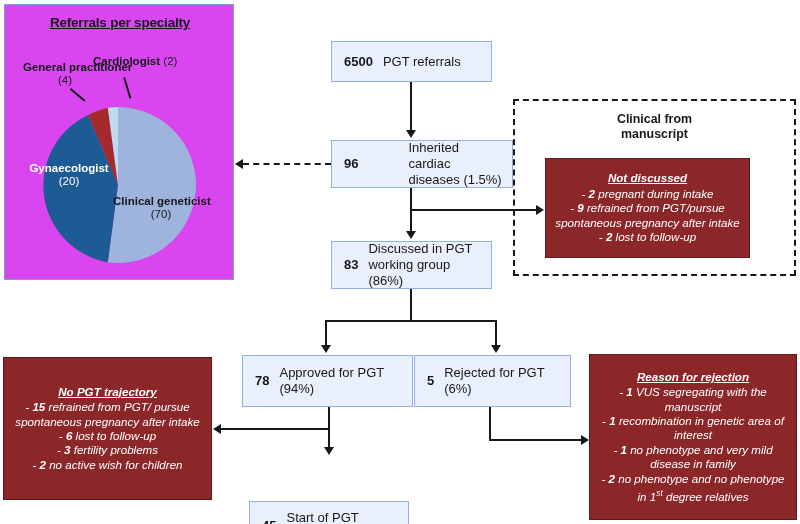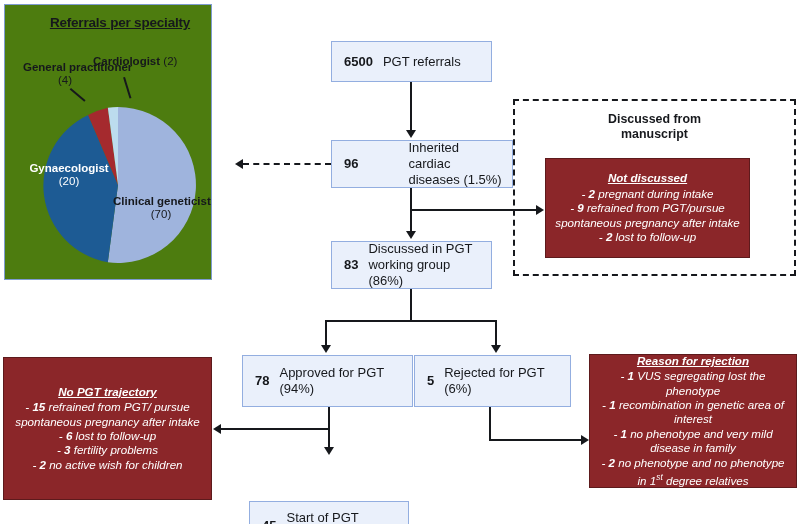"Referrals per specialty" .pie-panel { background: #4d7c0f -> #d946ef; width: 208px -> 230px }
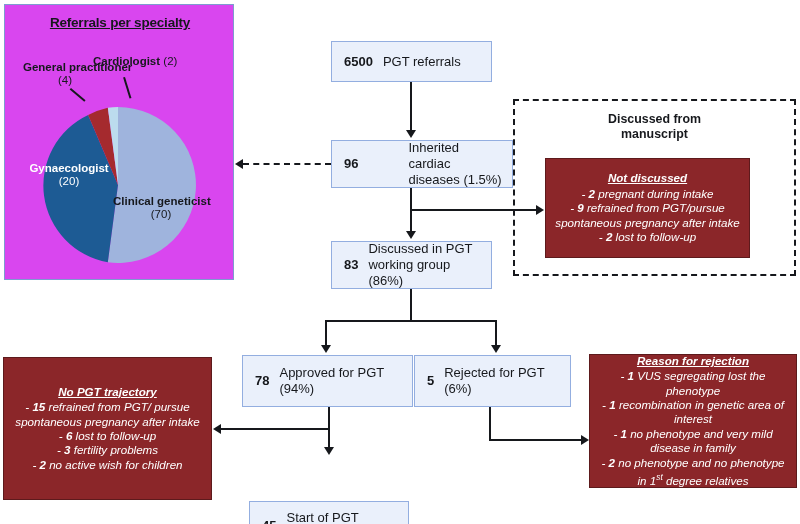"Discussed from" span { text: Discussed -> Clinical }
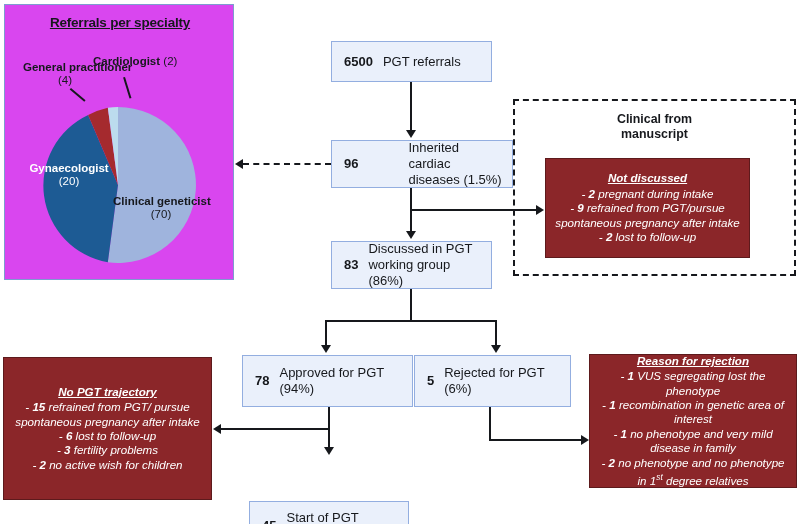"Reason for rejection" div.rbox { height: 134px -> 166px }
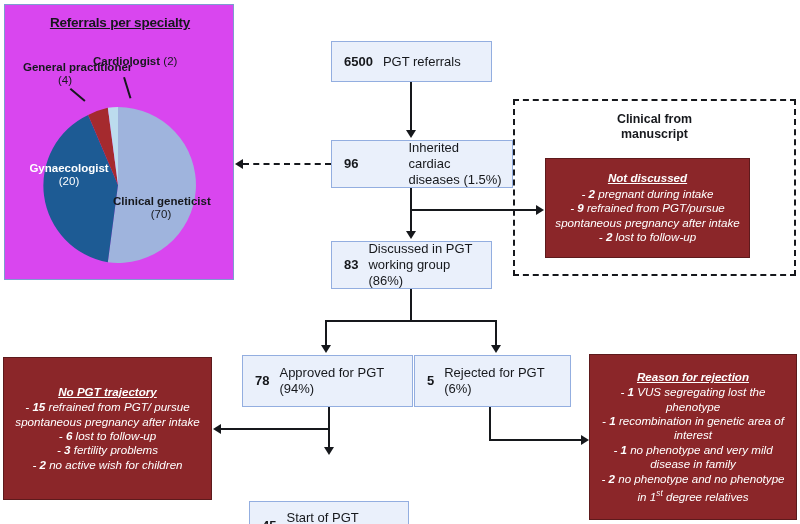"VUS segregating lost the phenotype" span { text: lost the phenotype -> with the manuscript }
